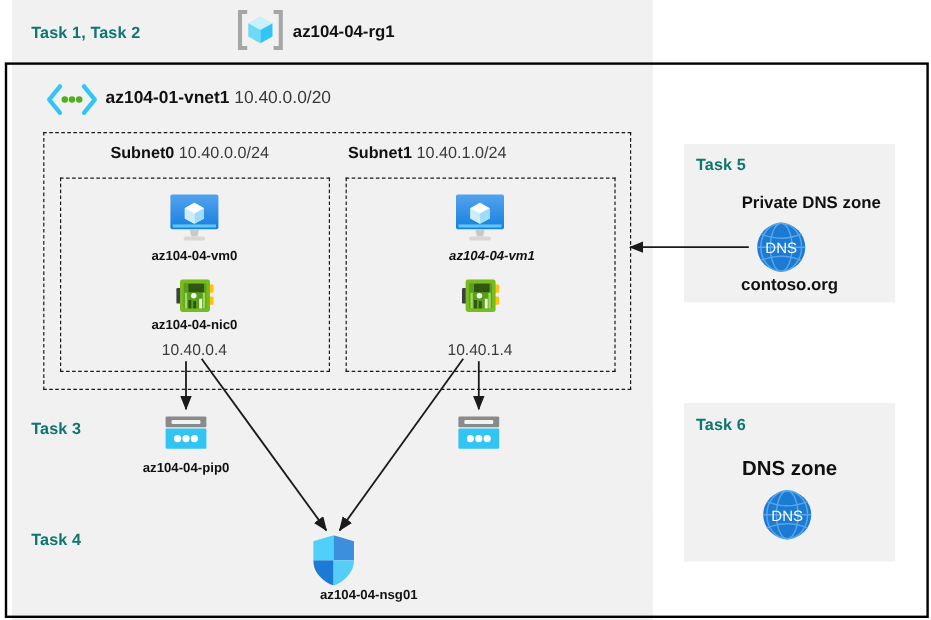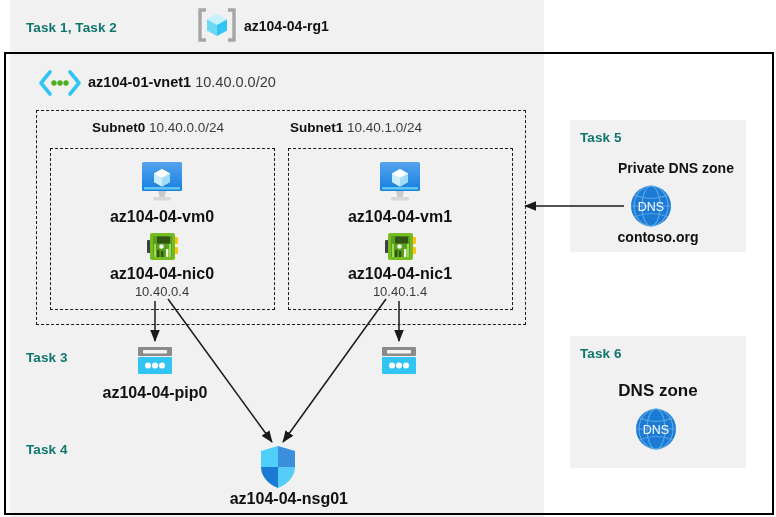"az104-04-vm0" .nodelabel { font-size: 16px -> 11px }
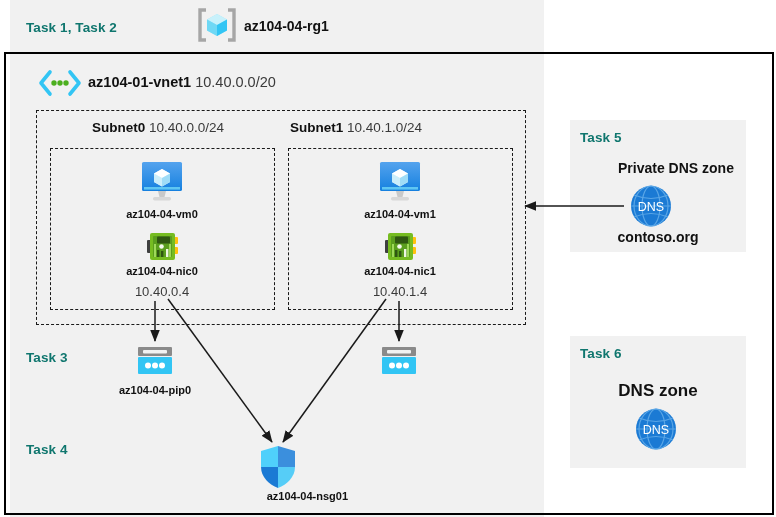"az104-04-vm1" div.abs { font-style: none -> italic; left: 330px -> 340px }
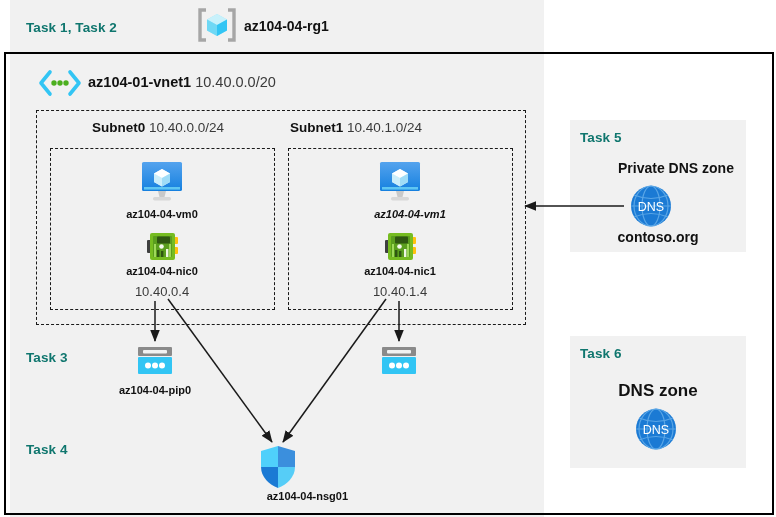"az104-04-nic1" div.abs { html: <div>az104-04-nic1</div> -> none }
